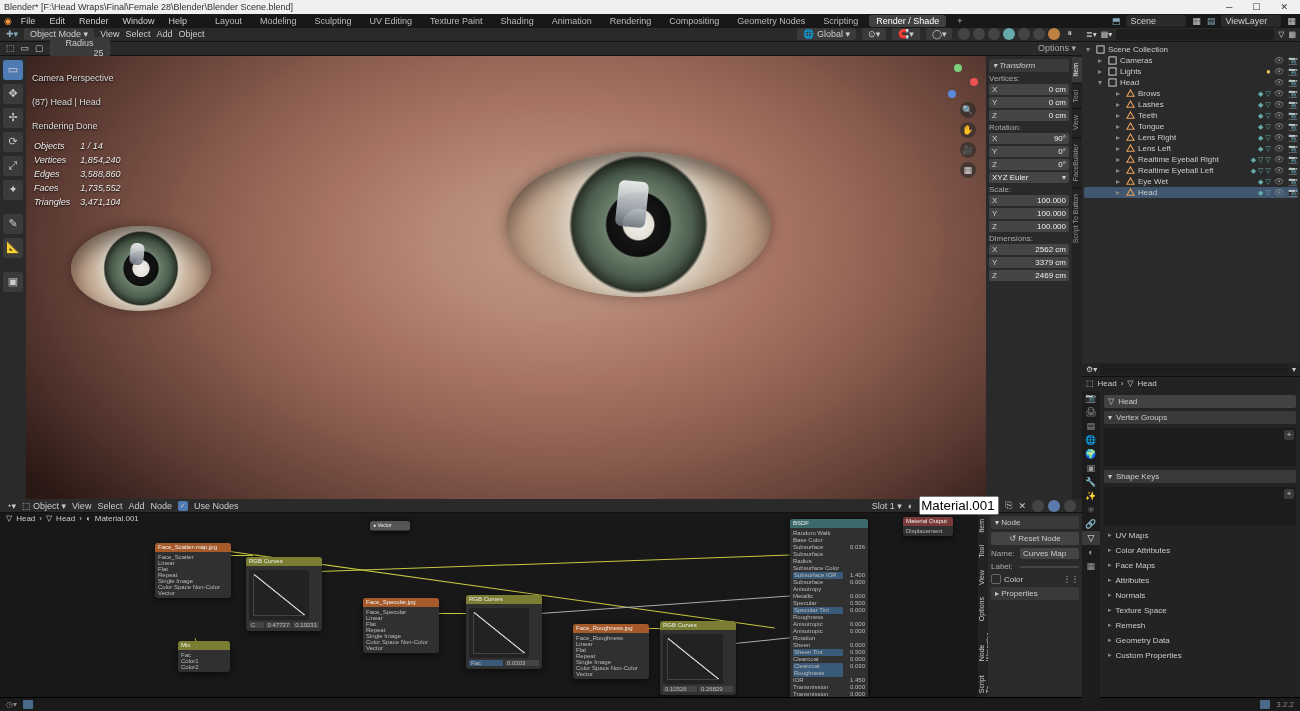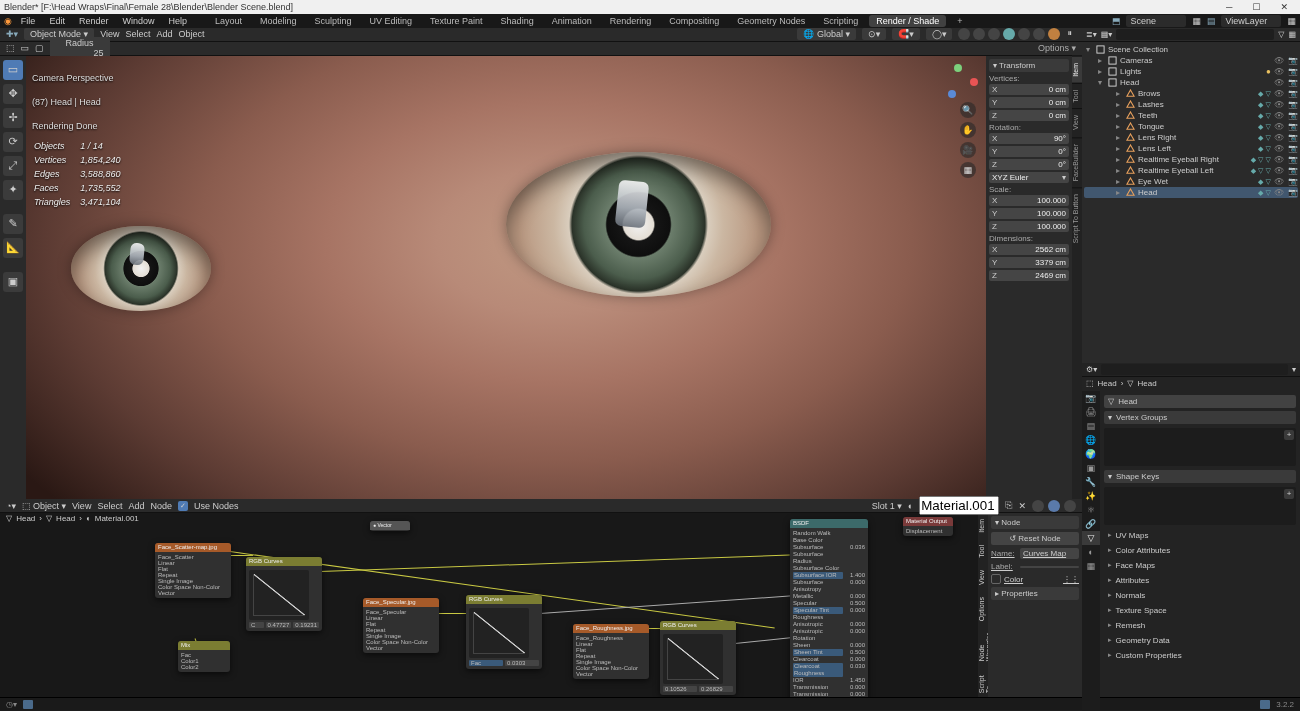"▾ Transform" .transform-panel .hdr { font-style: none -> italic }
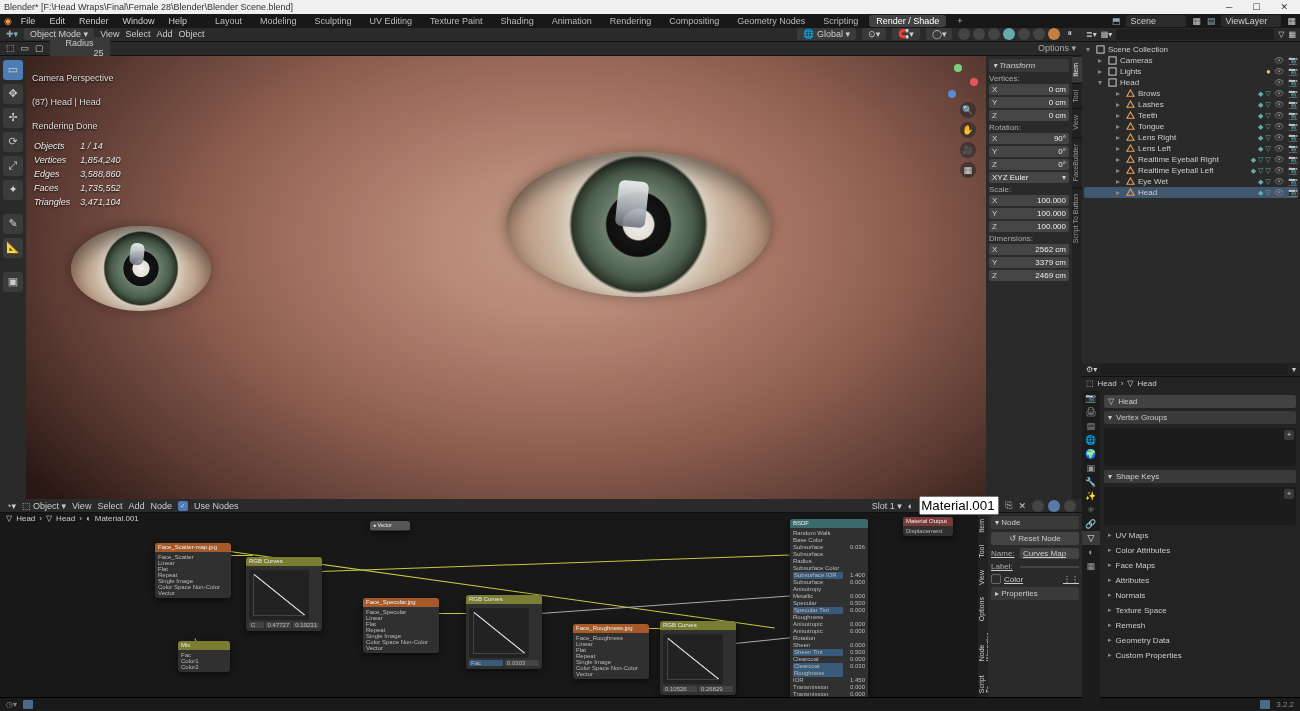"Name:" .node-sidebar .row { text-decoration: underline -> none }
